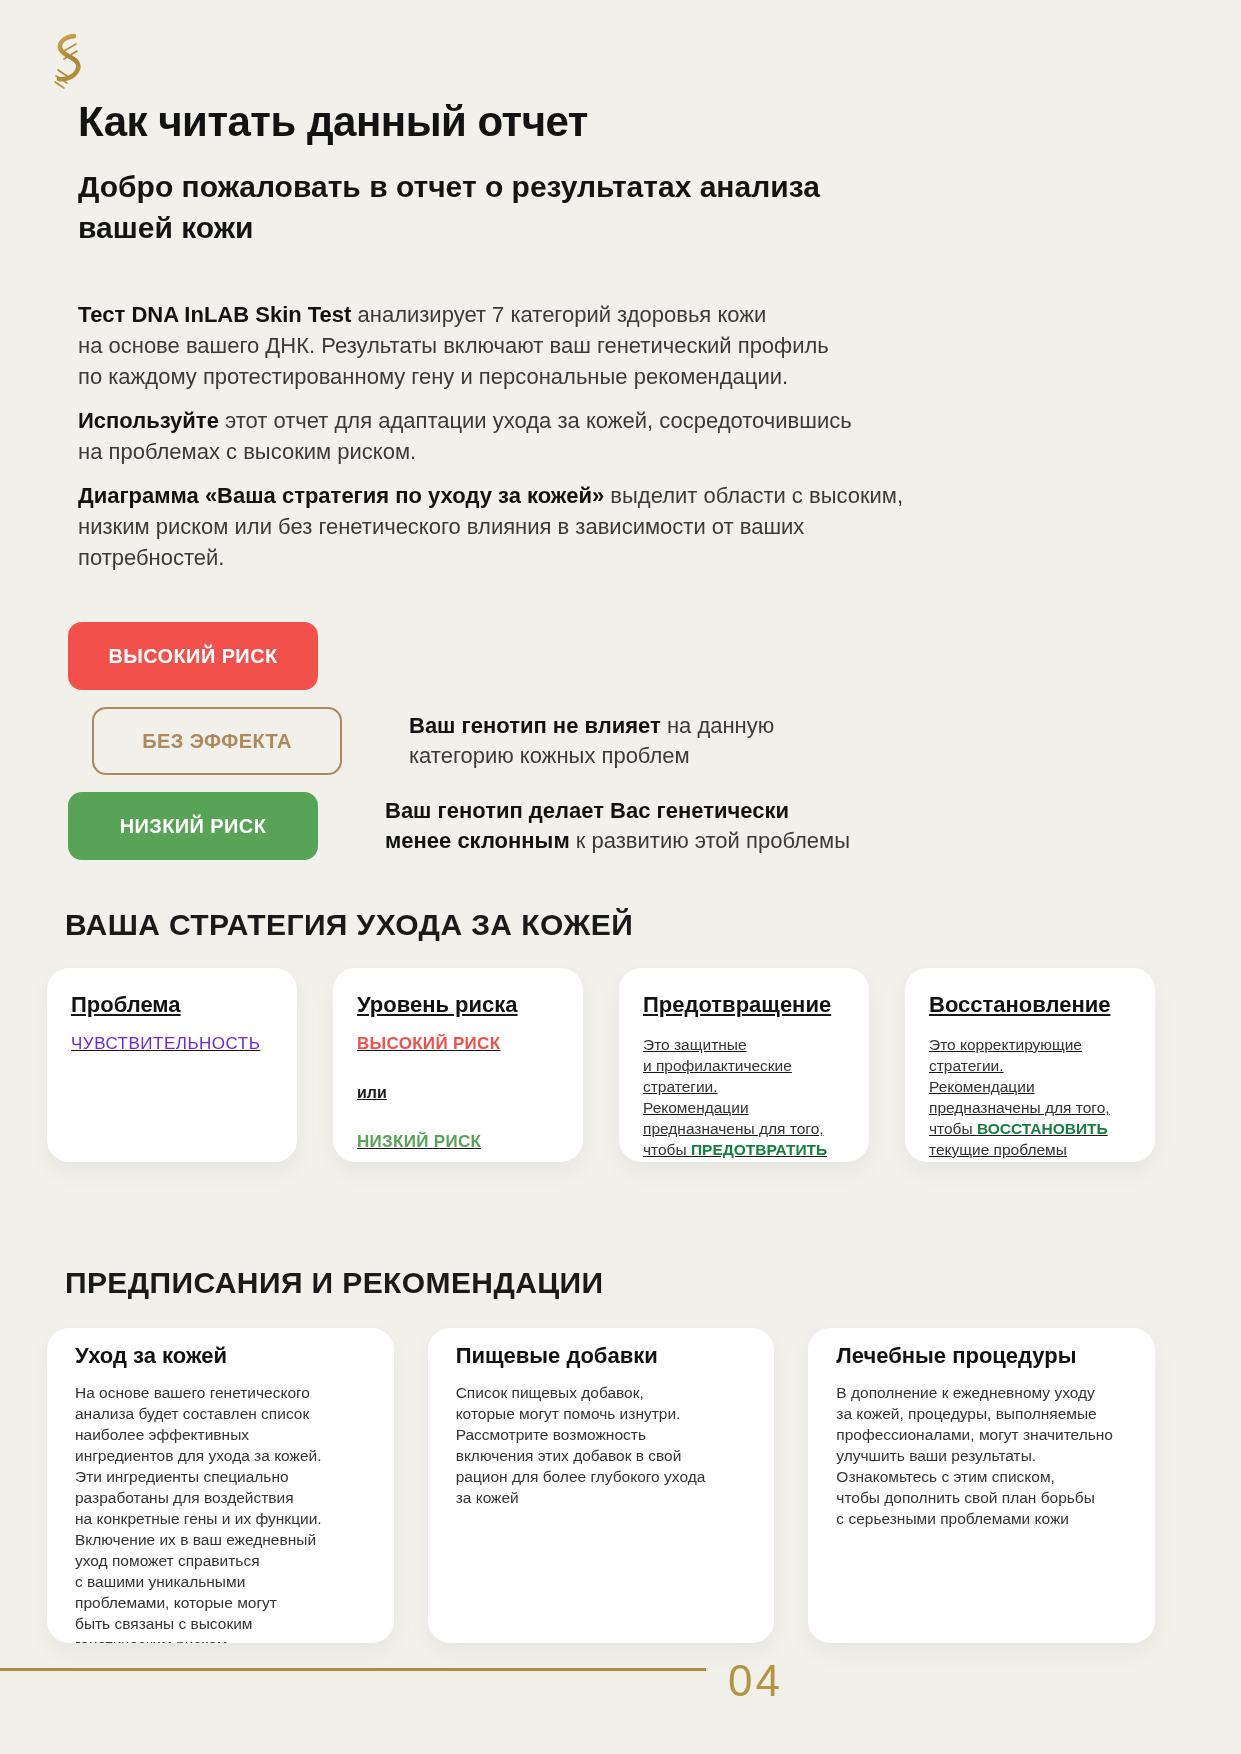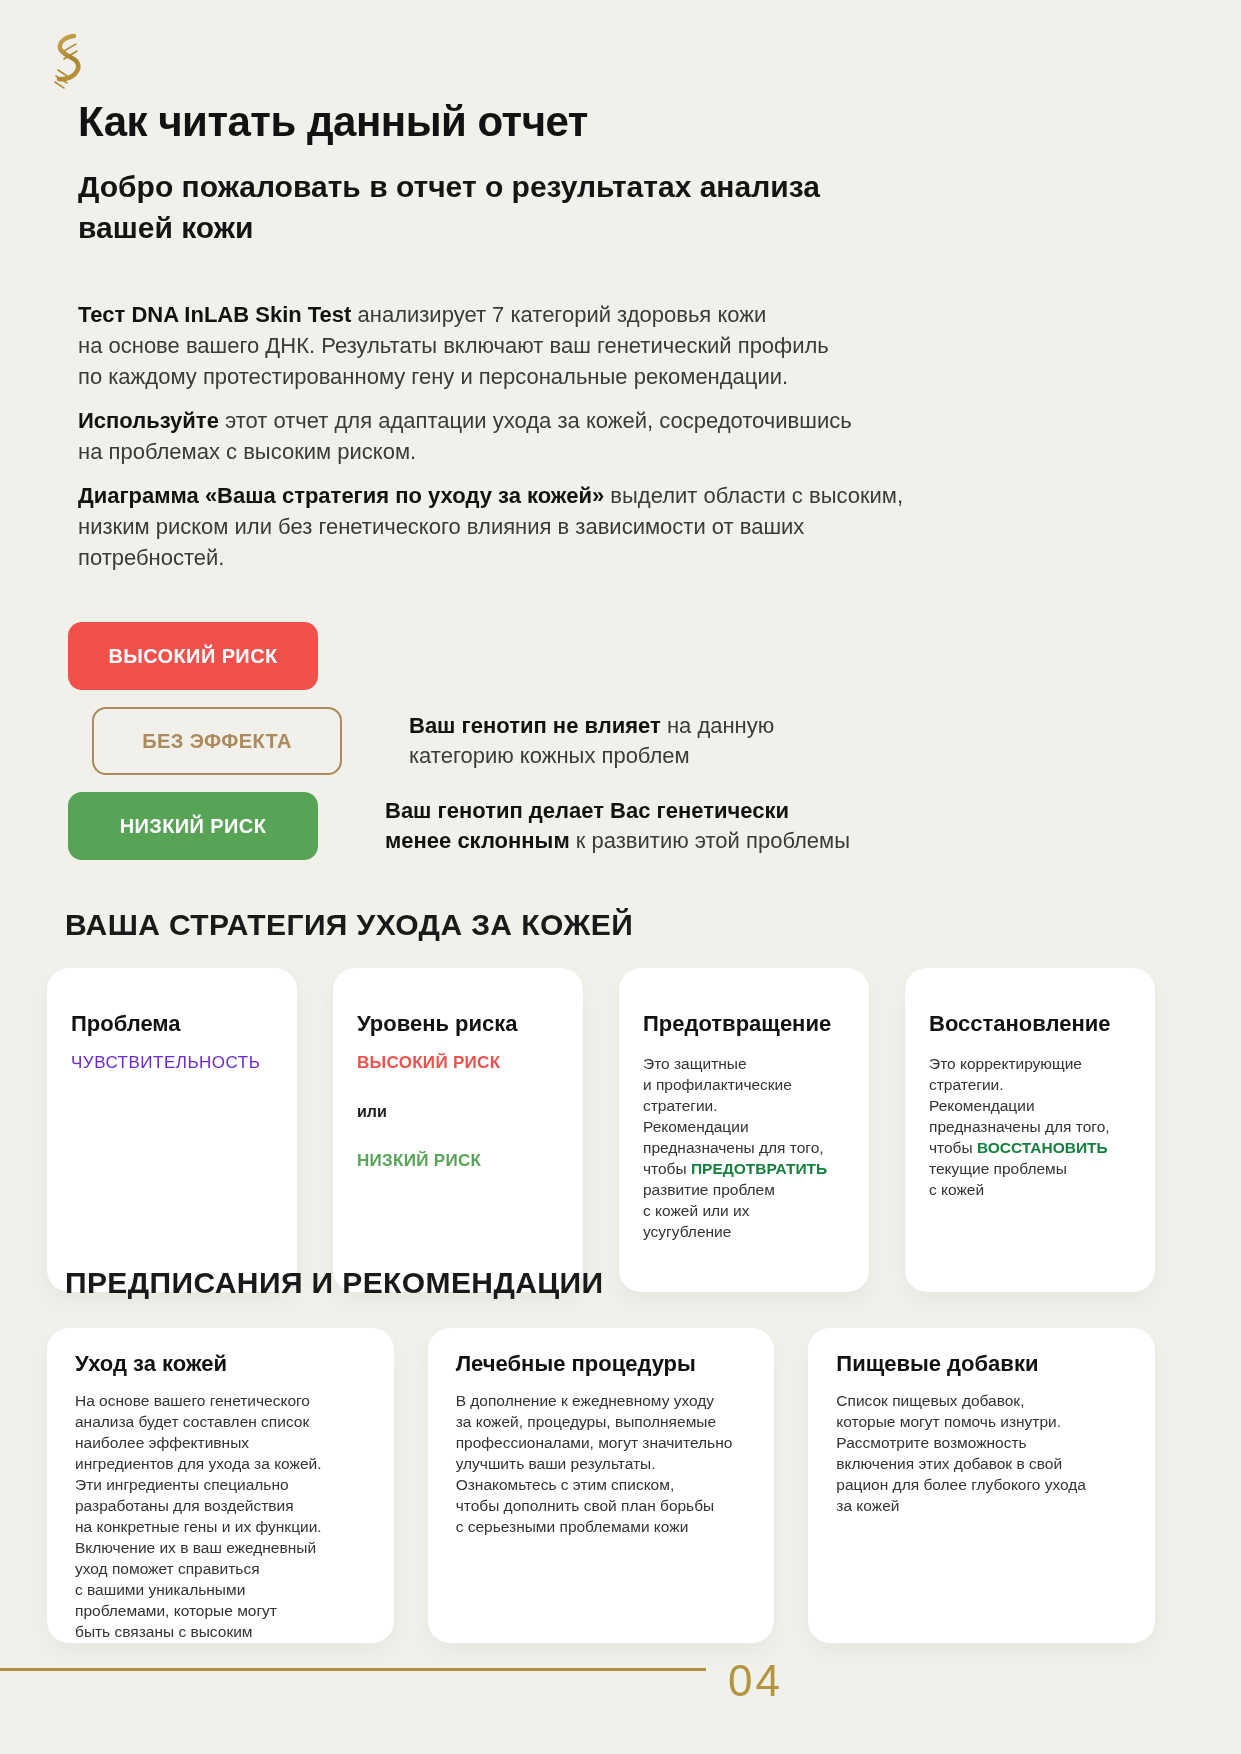"Проблема" .strategy-row .card { height: 324px -> 194px; padding: 43px 24px -> 24px 24px; text-decoration: none -> underline }
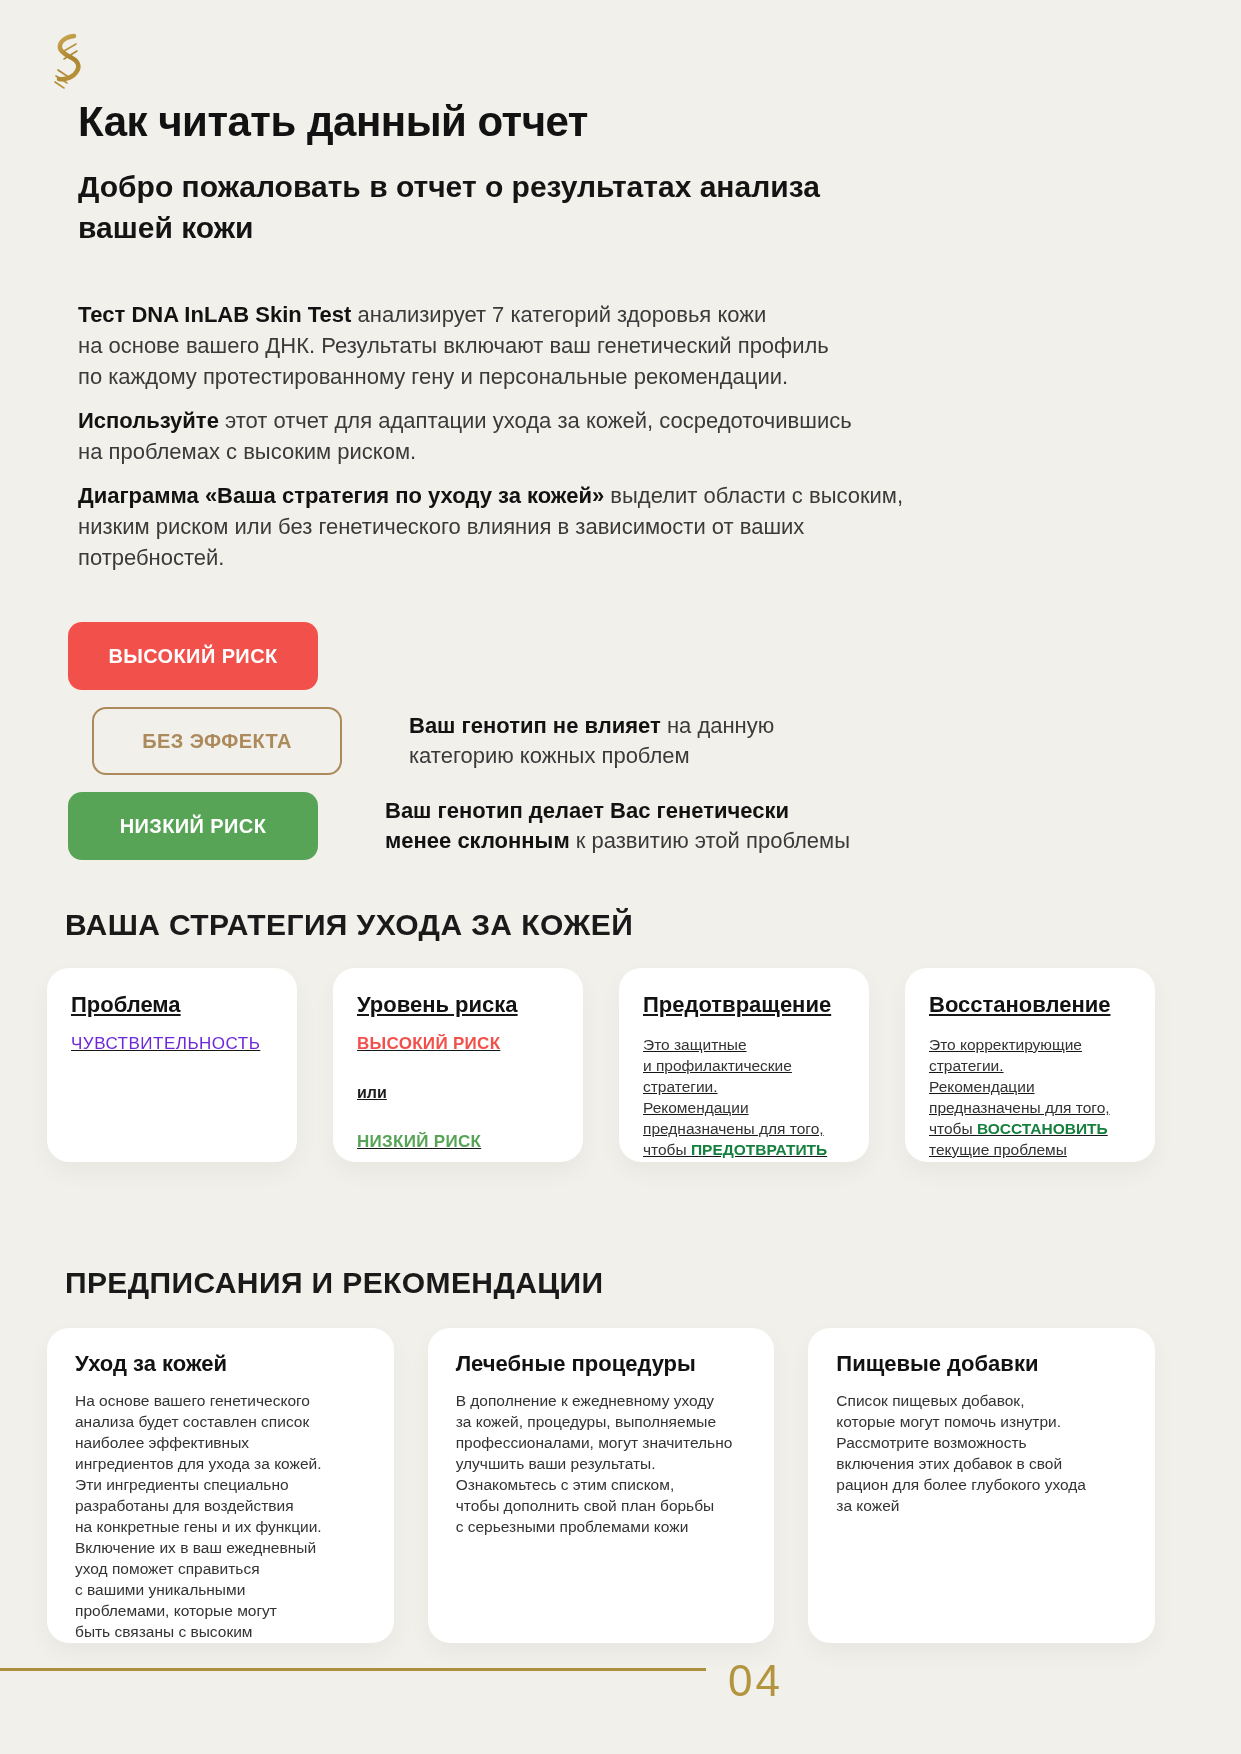"Уход за кожей" .presc-row .card { padding: 24px 28px -> 16px 28px }
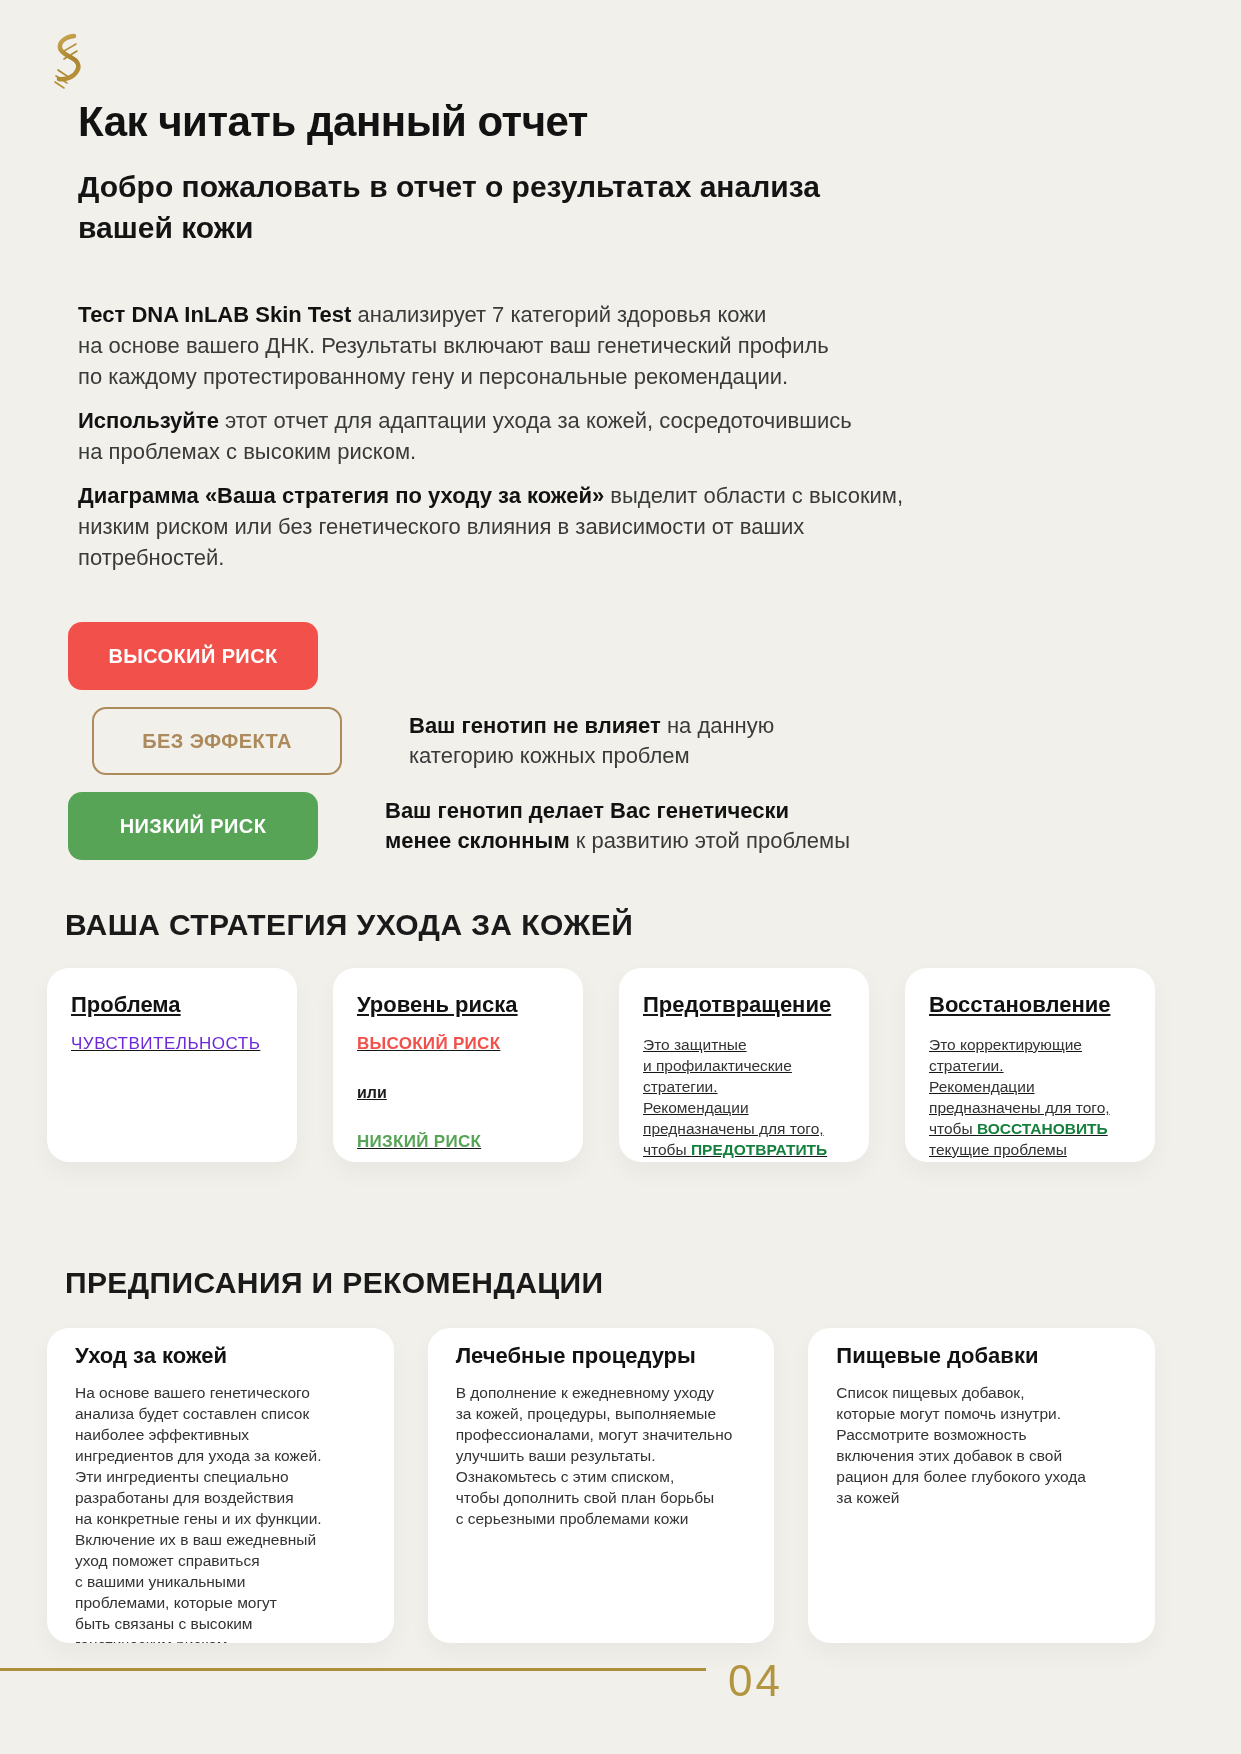"Лечебные процедуры" div.card { order: before "Пищевые добавки" -> after "Пищевые добавки" }
